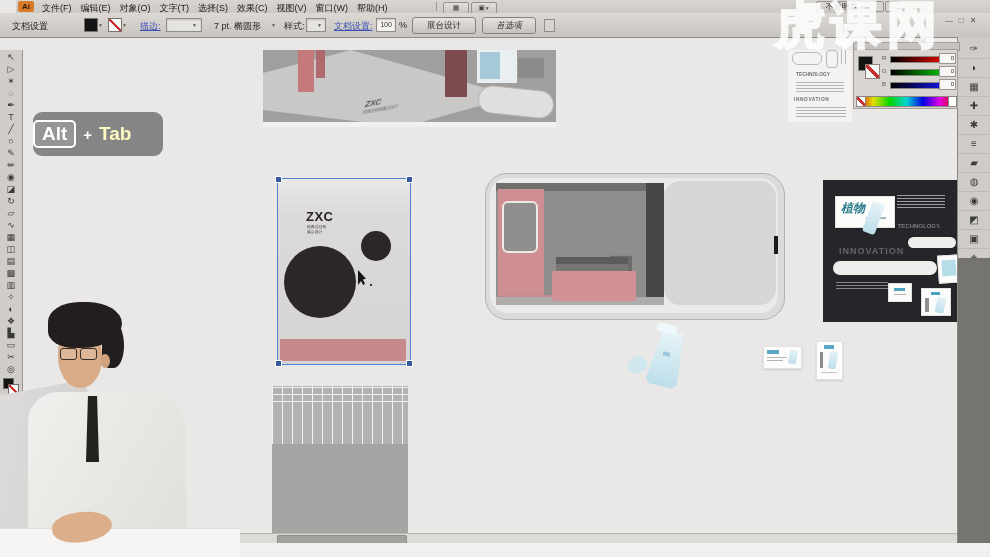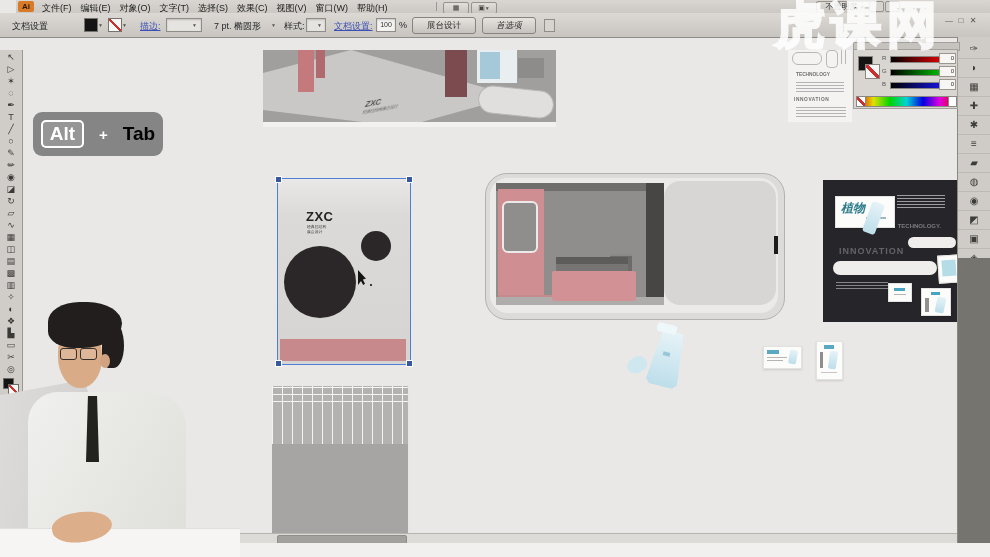"Alt" .shortcut { gap: 15px -> 7px; justify-content: center -> none }
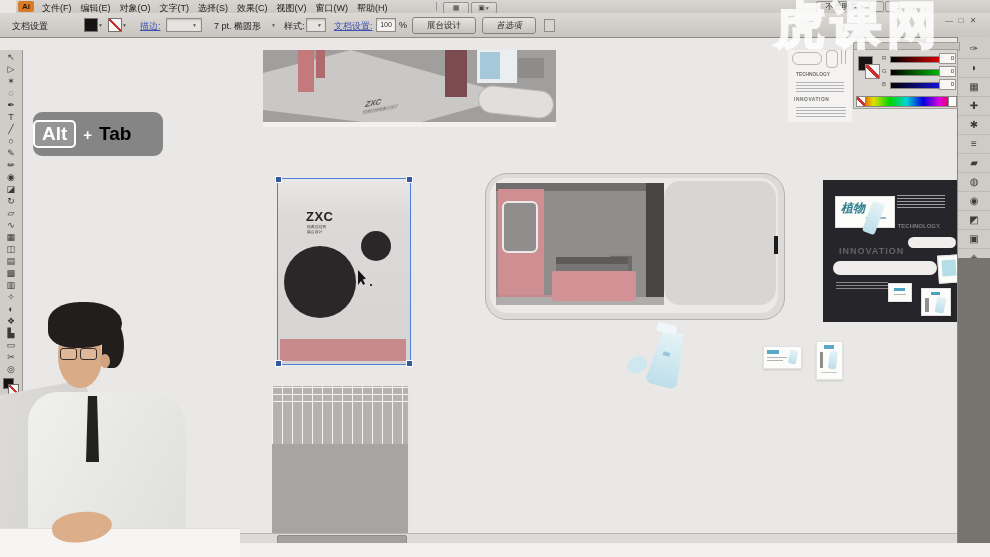"Tab" .keytxt { color: #000000 -> #fef9c3 }
